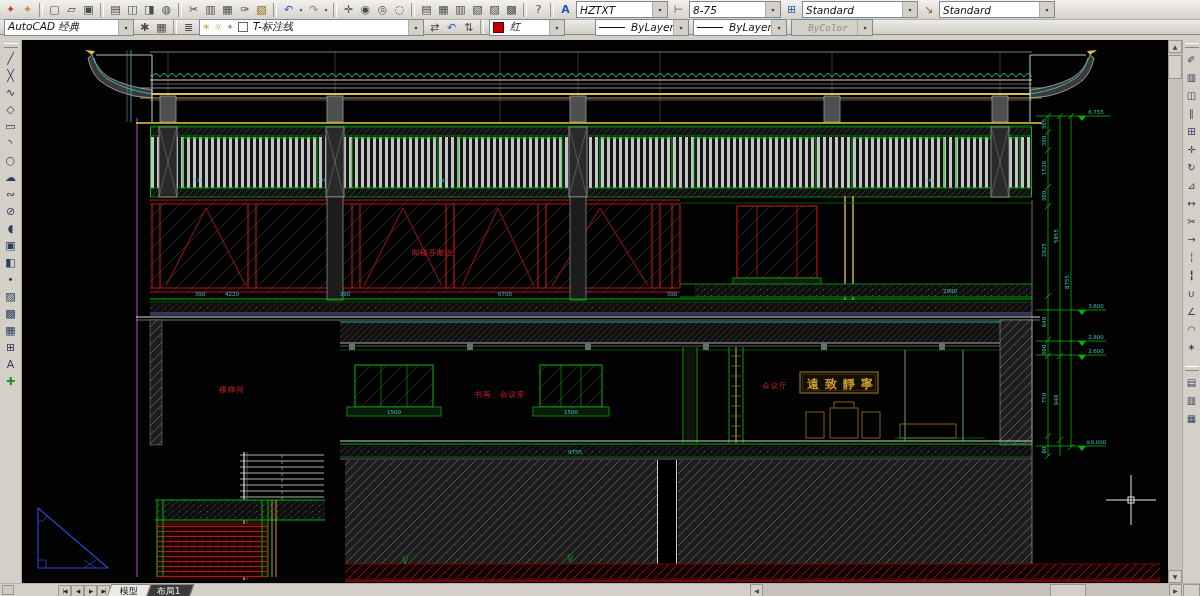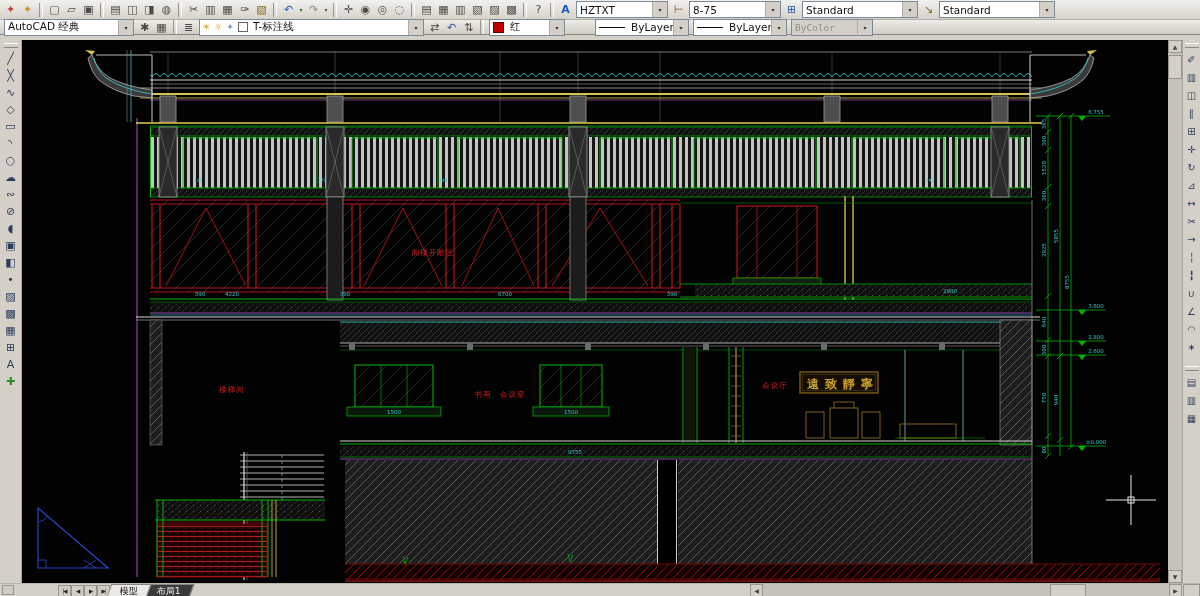"HZTXT" .cval { font-style: none -> italic }
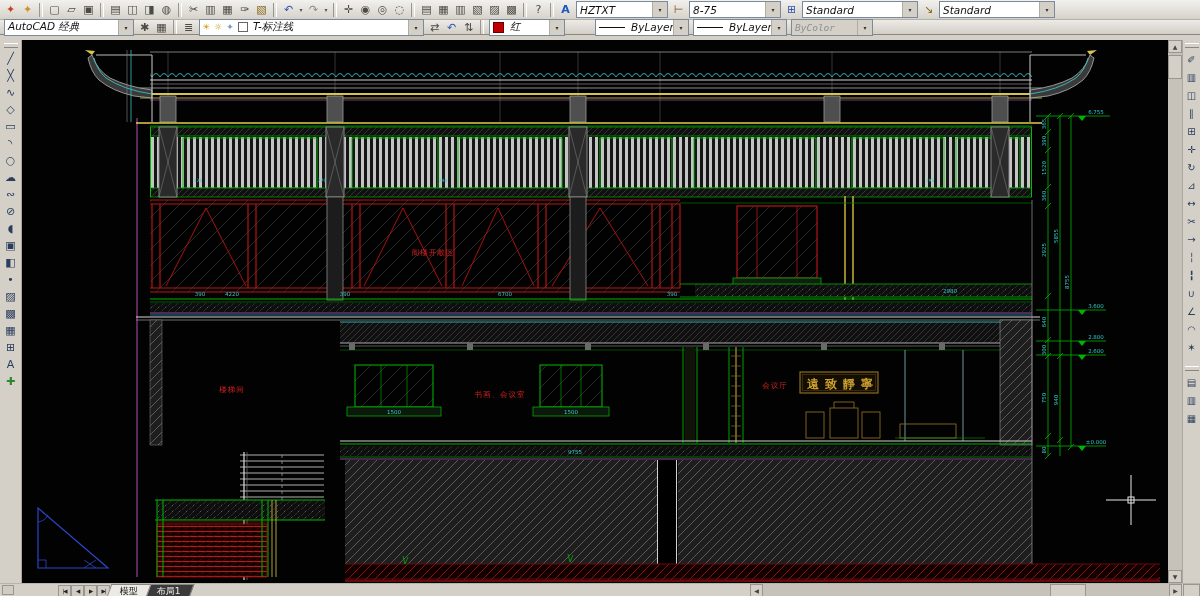"ByColor" .combo.disabled { padding-left: none -> 13px }
